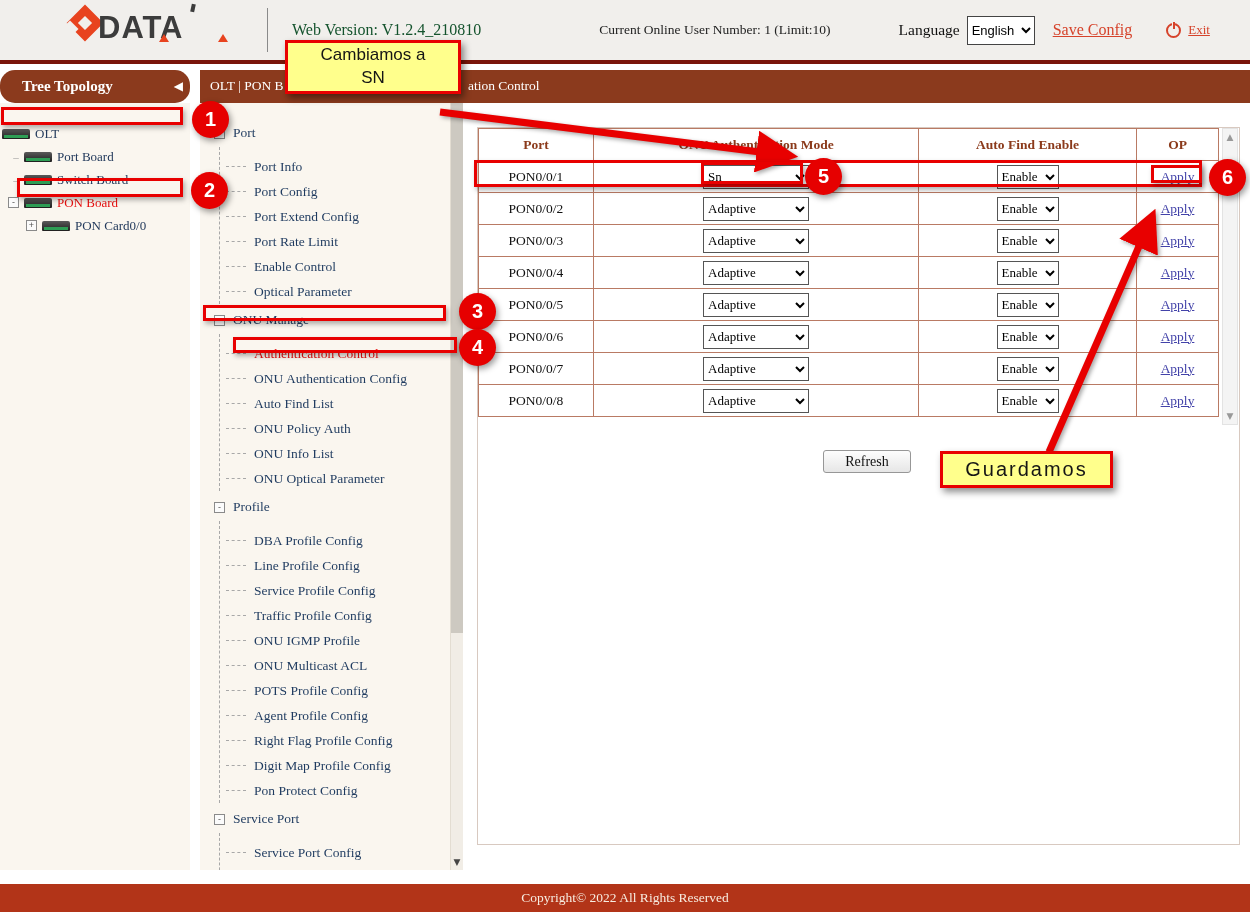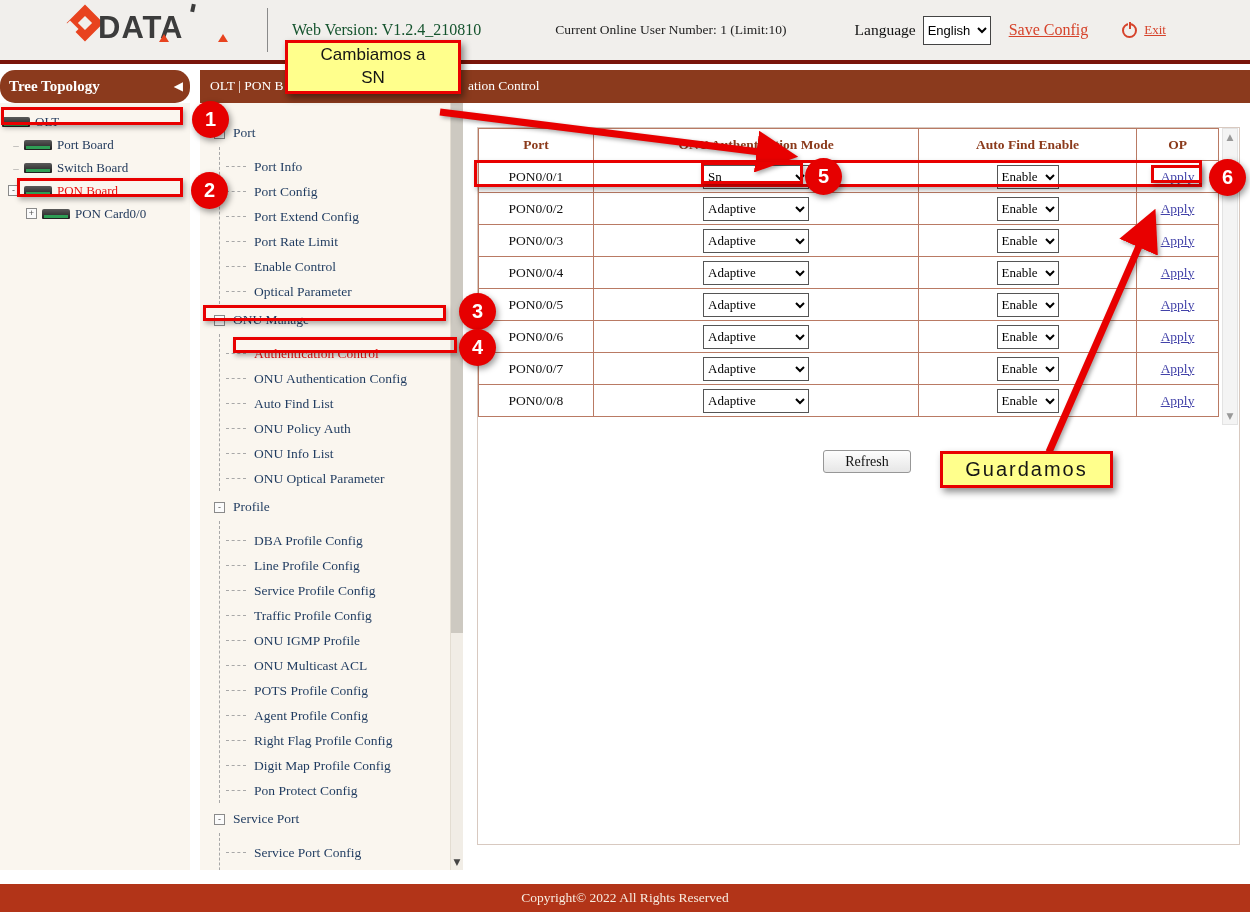"Current Online User Number: 1" .online-users { margin-left: 74px -> 118px }
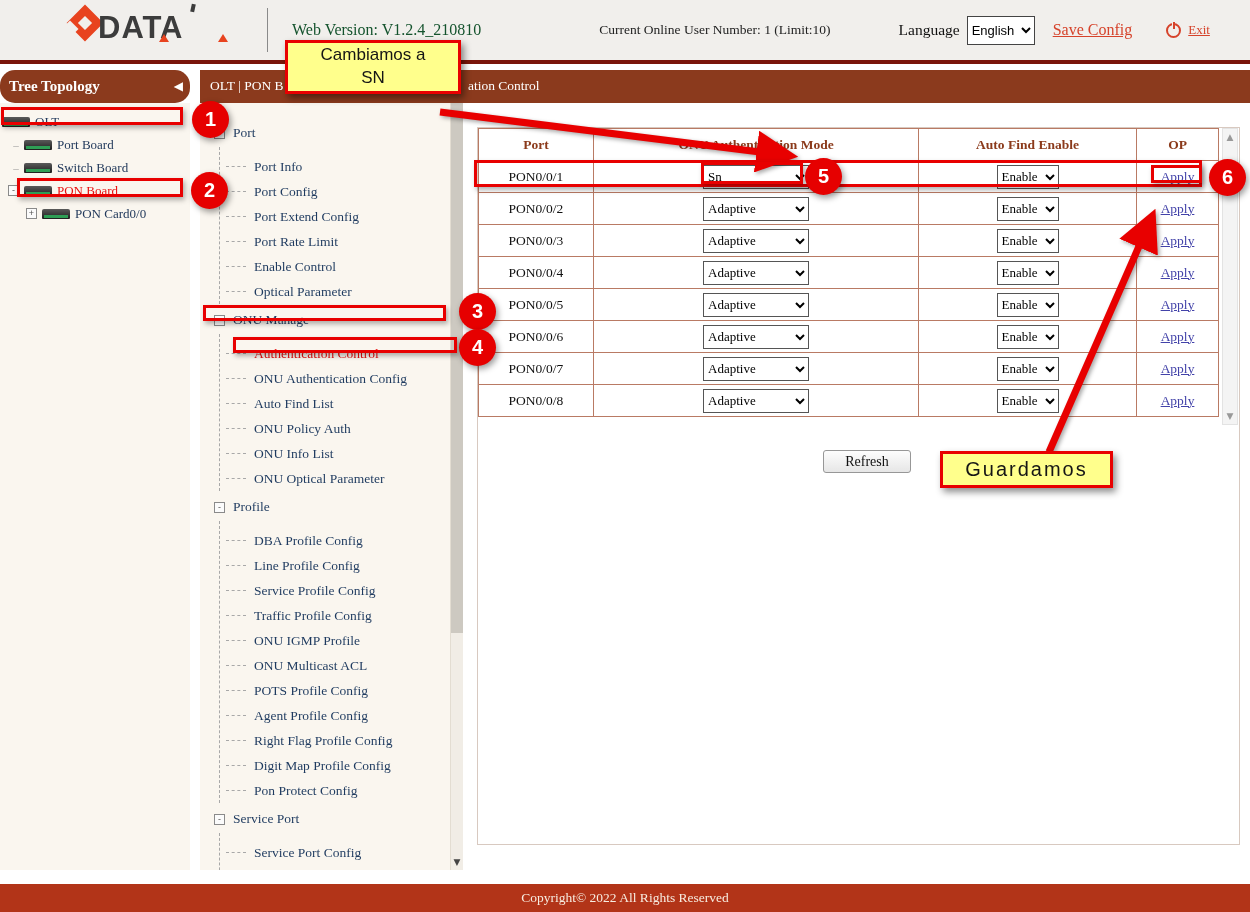"Tree Topology" .tree-header { padding-left: 9px -> 22px }
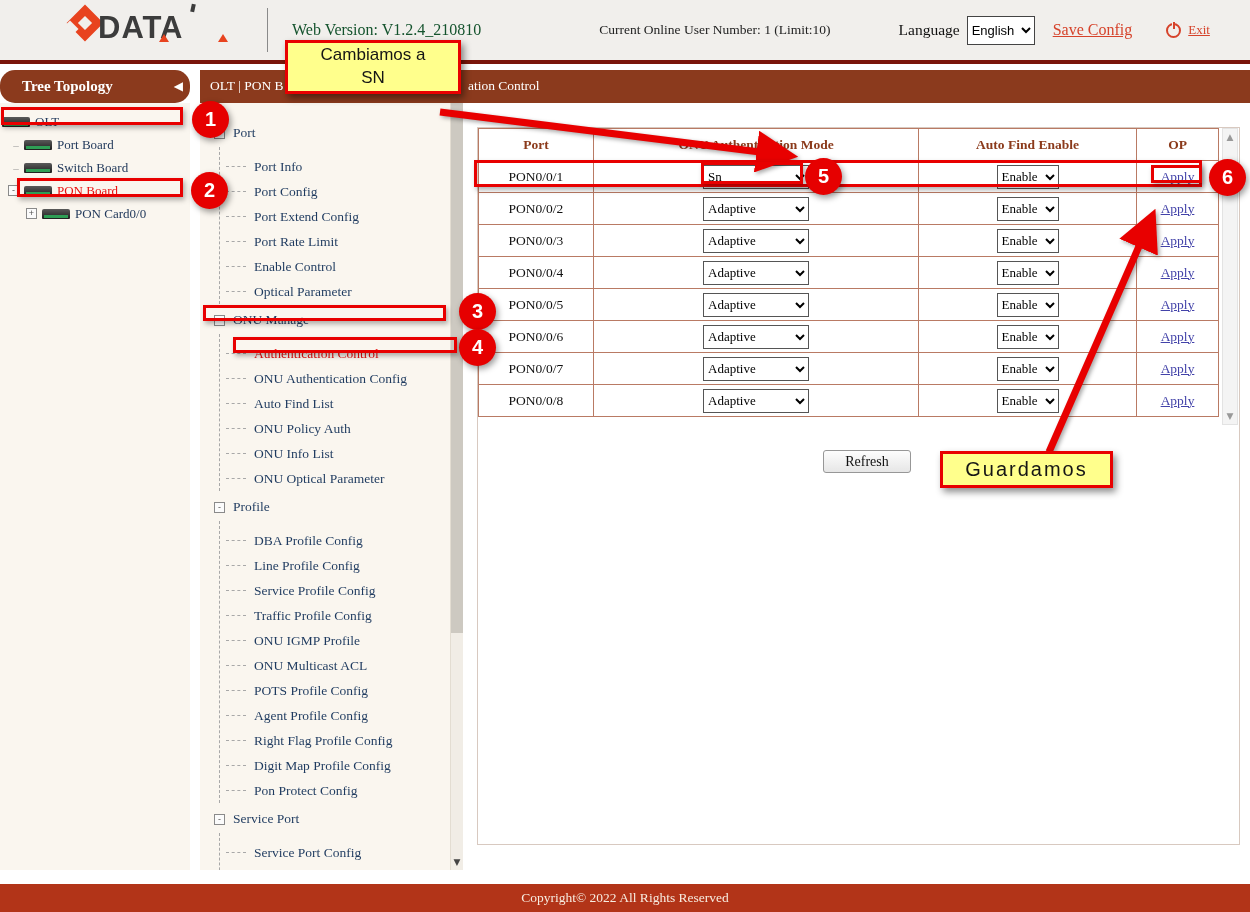"OLT" .tree-item.ind0 { margin-top: none -> 12px }
